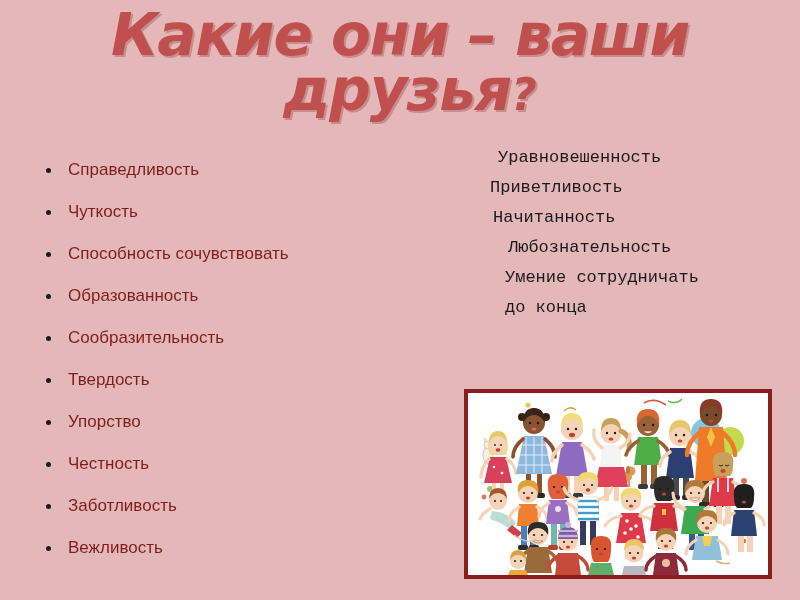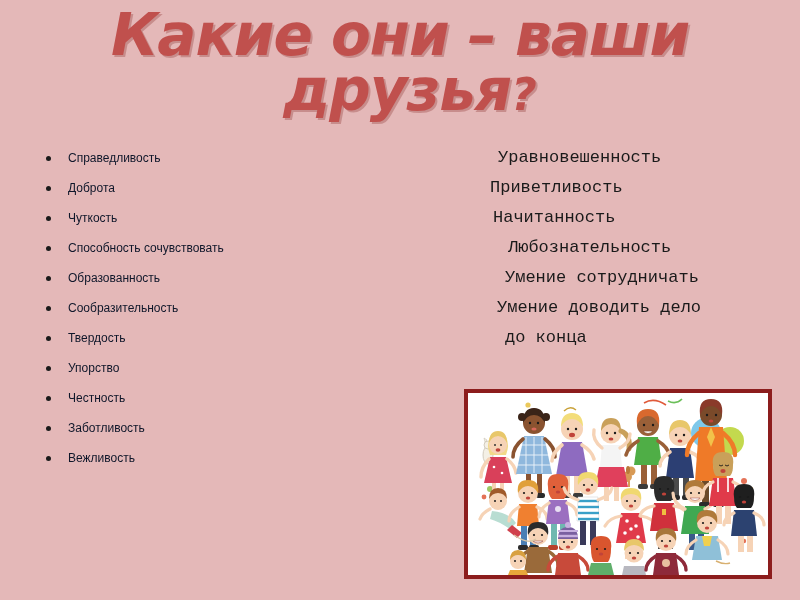"Справедливость" #left-list li { color: #0f172a -> #7f1d1d; font-size: 12px -> 17px; margin-top: none -> 12px }
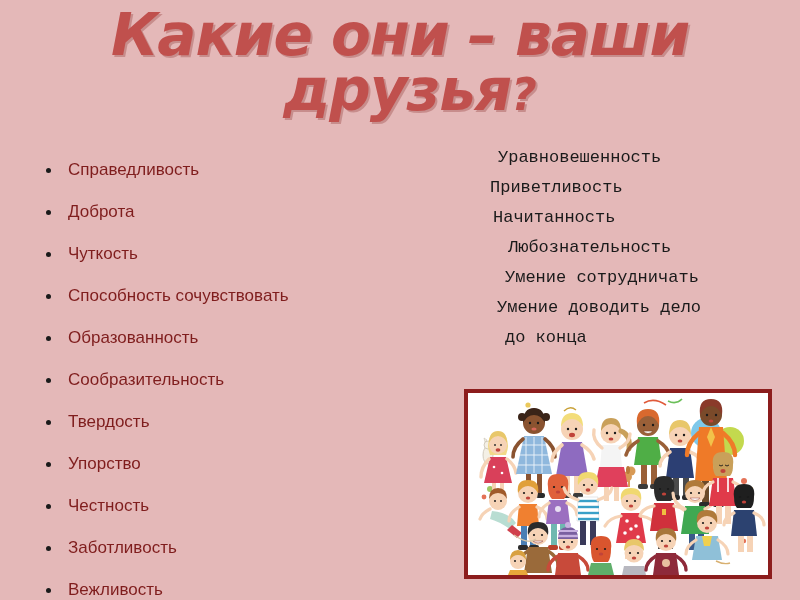"Доброта" li { html: <li><span></span><span>Доброта</span></li> -> none }
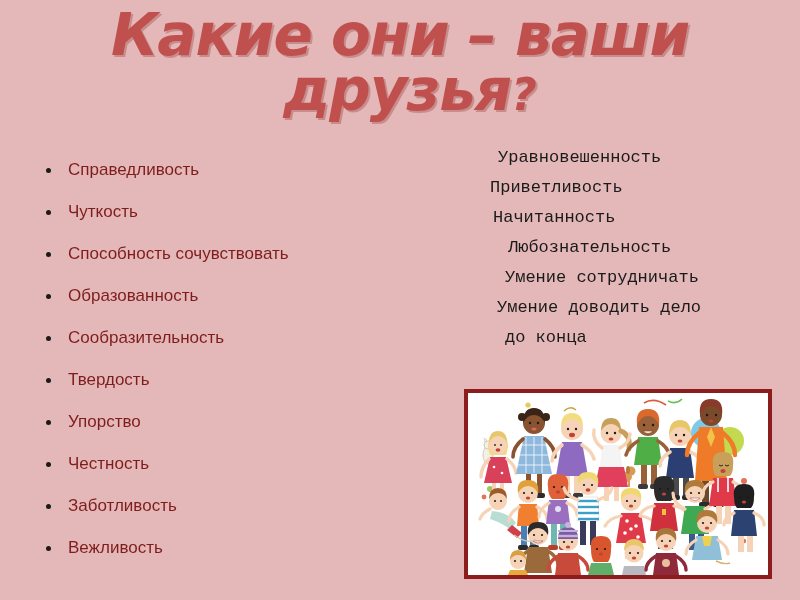"Умение доводить дело" li { html: <li><span>Умение доводить дело</span></li> -> none }
